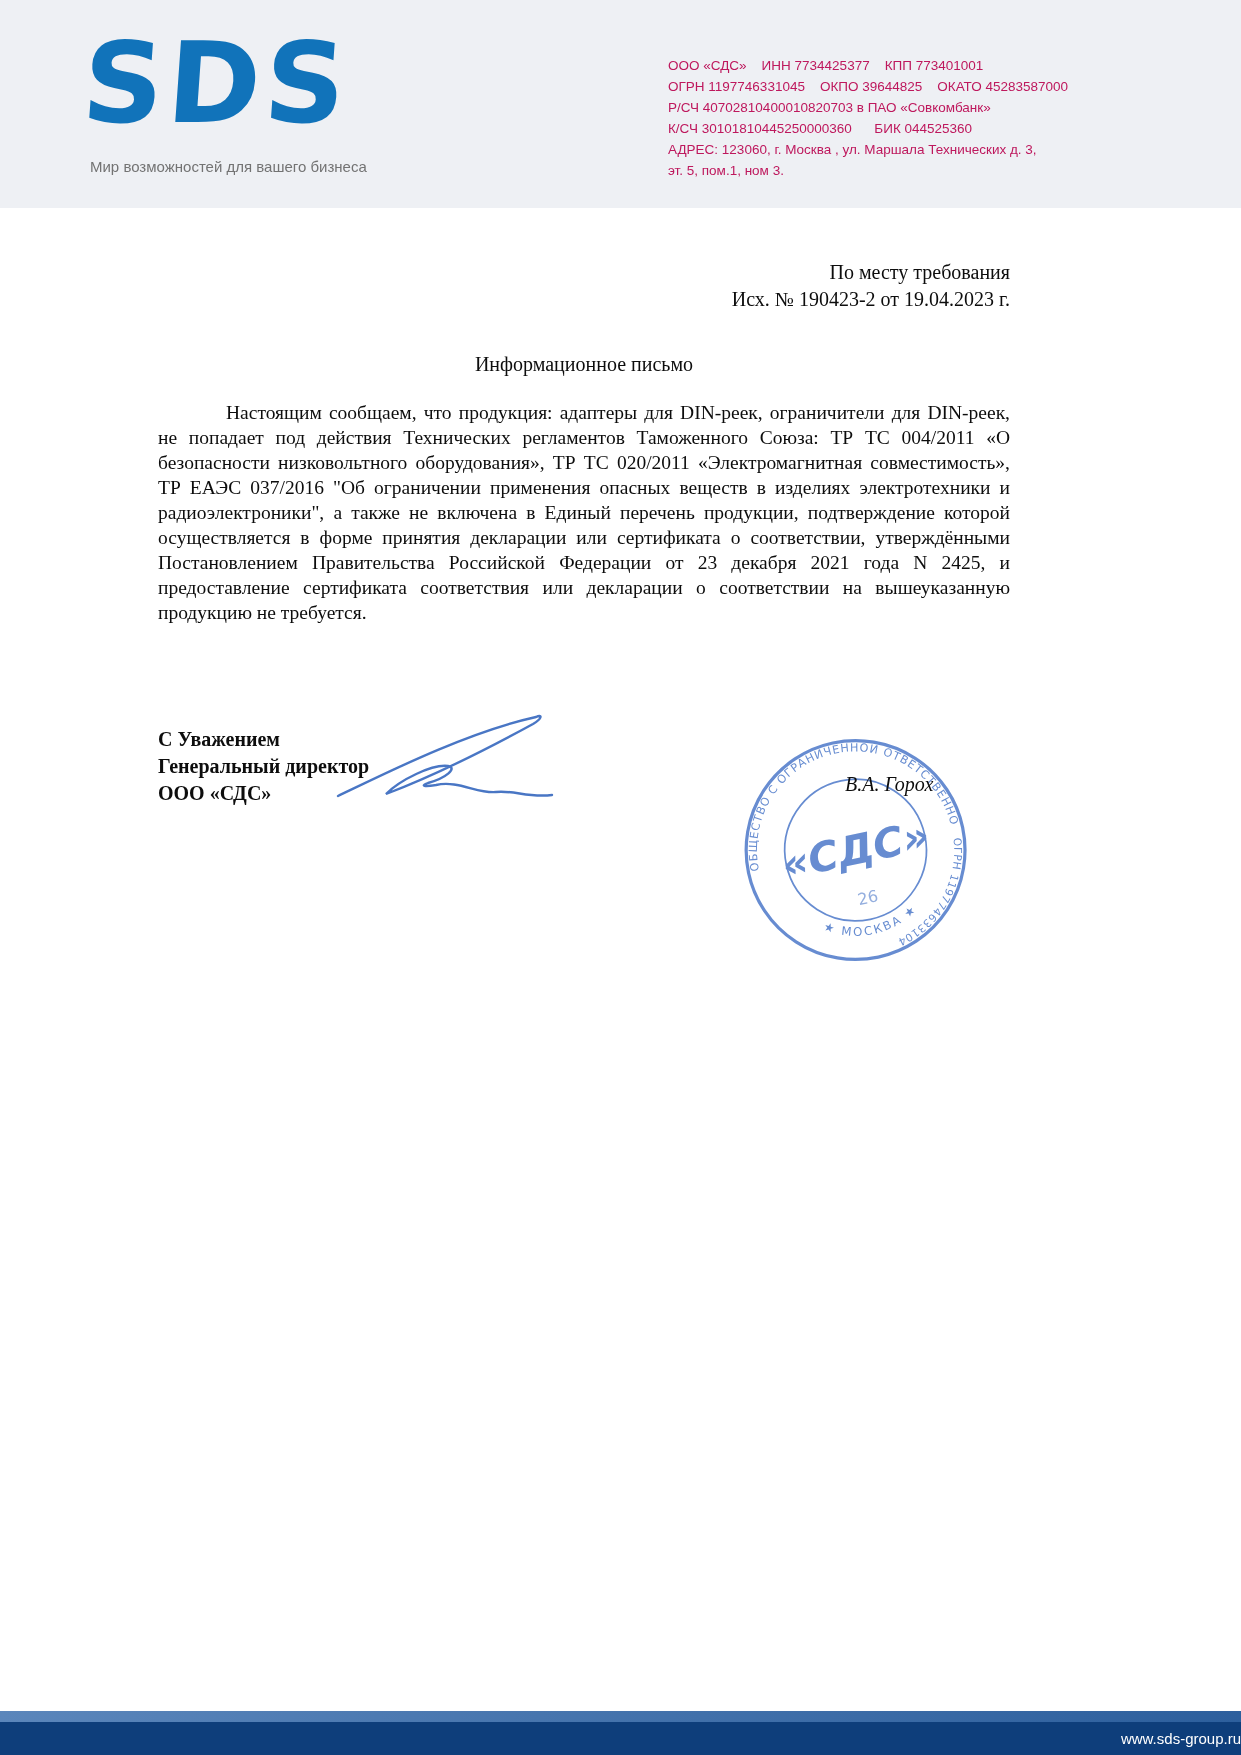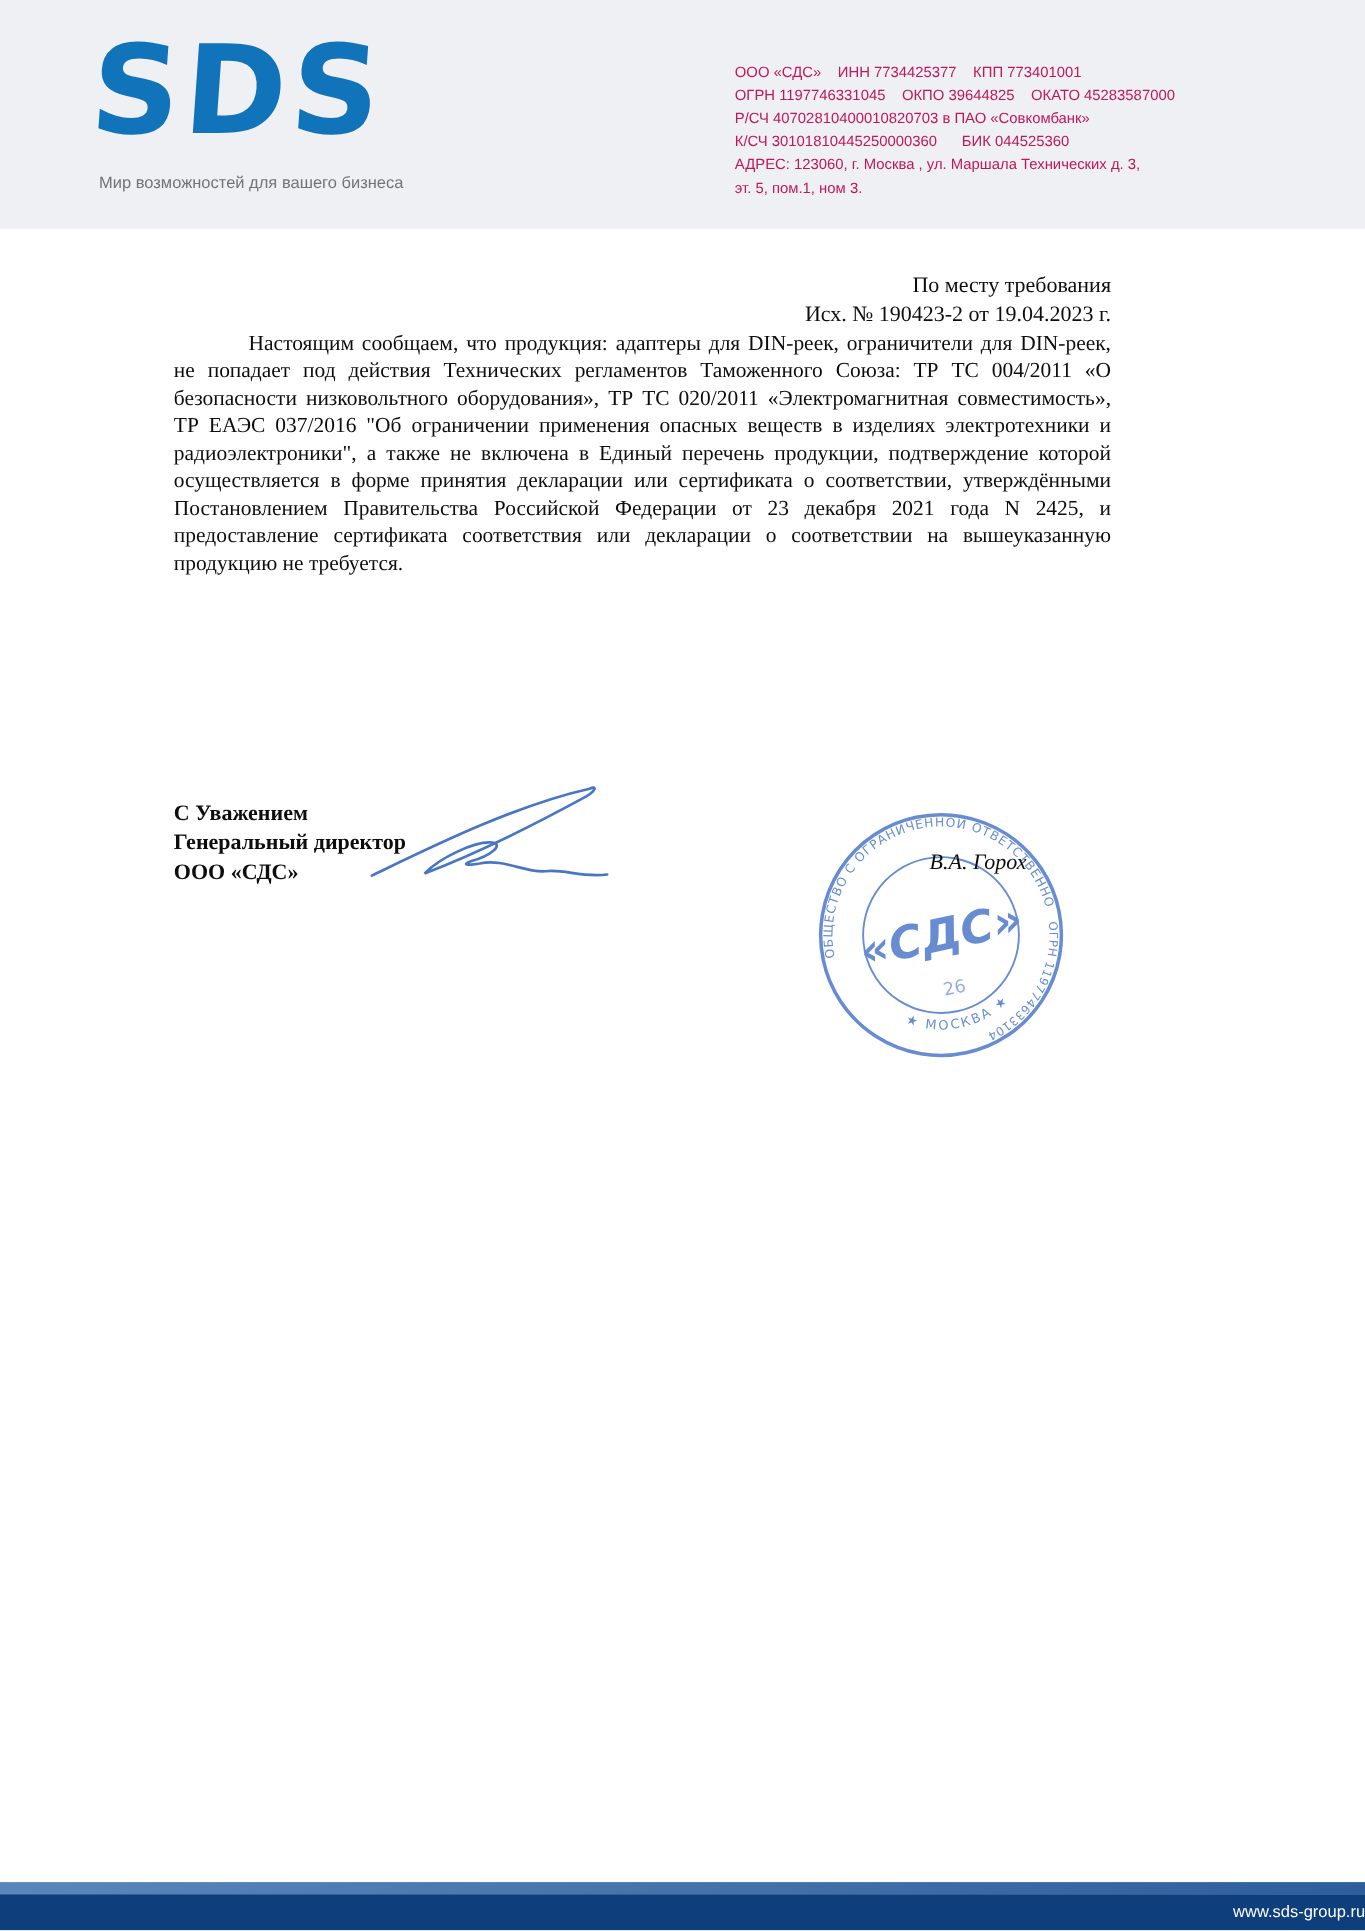"По месту требования" .content { top: 200px -> 213px }
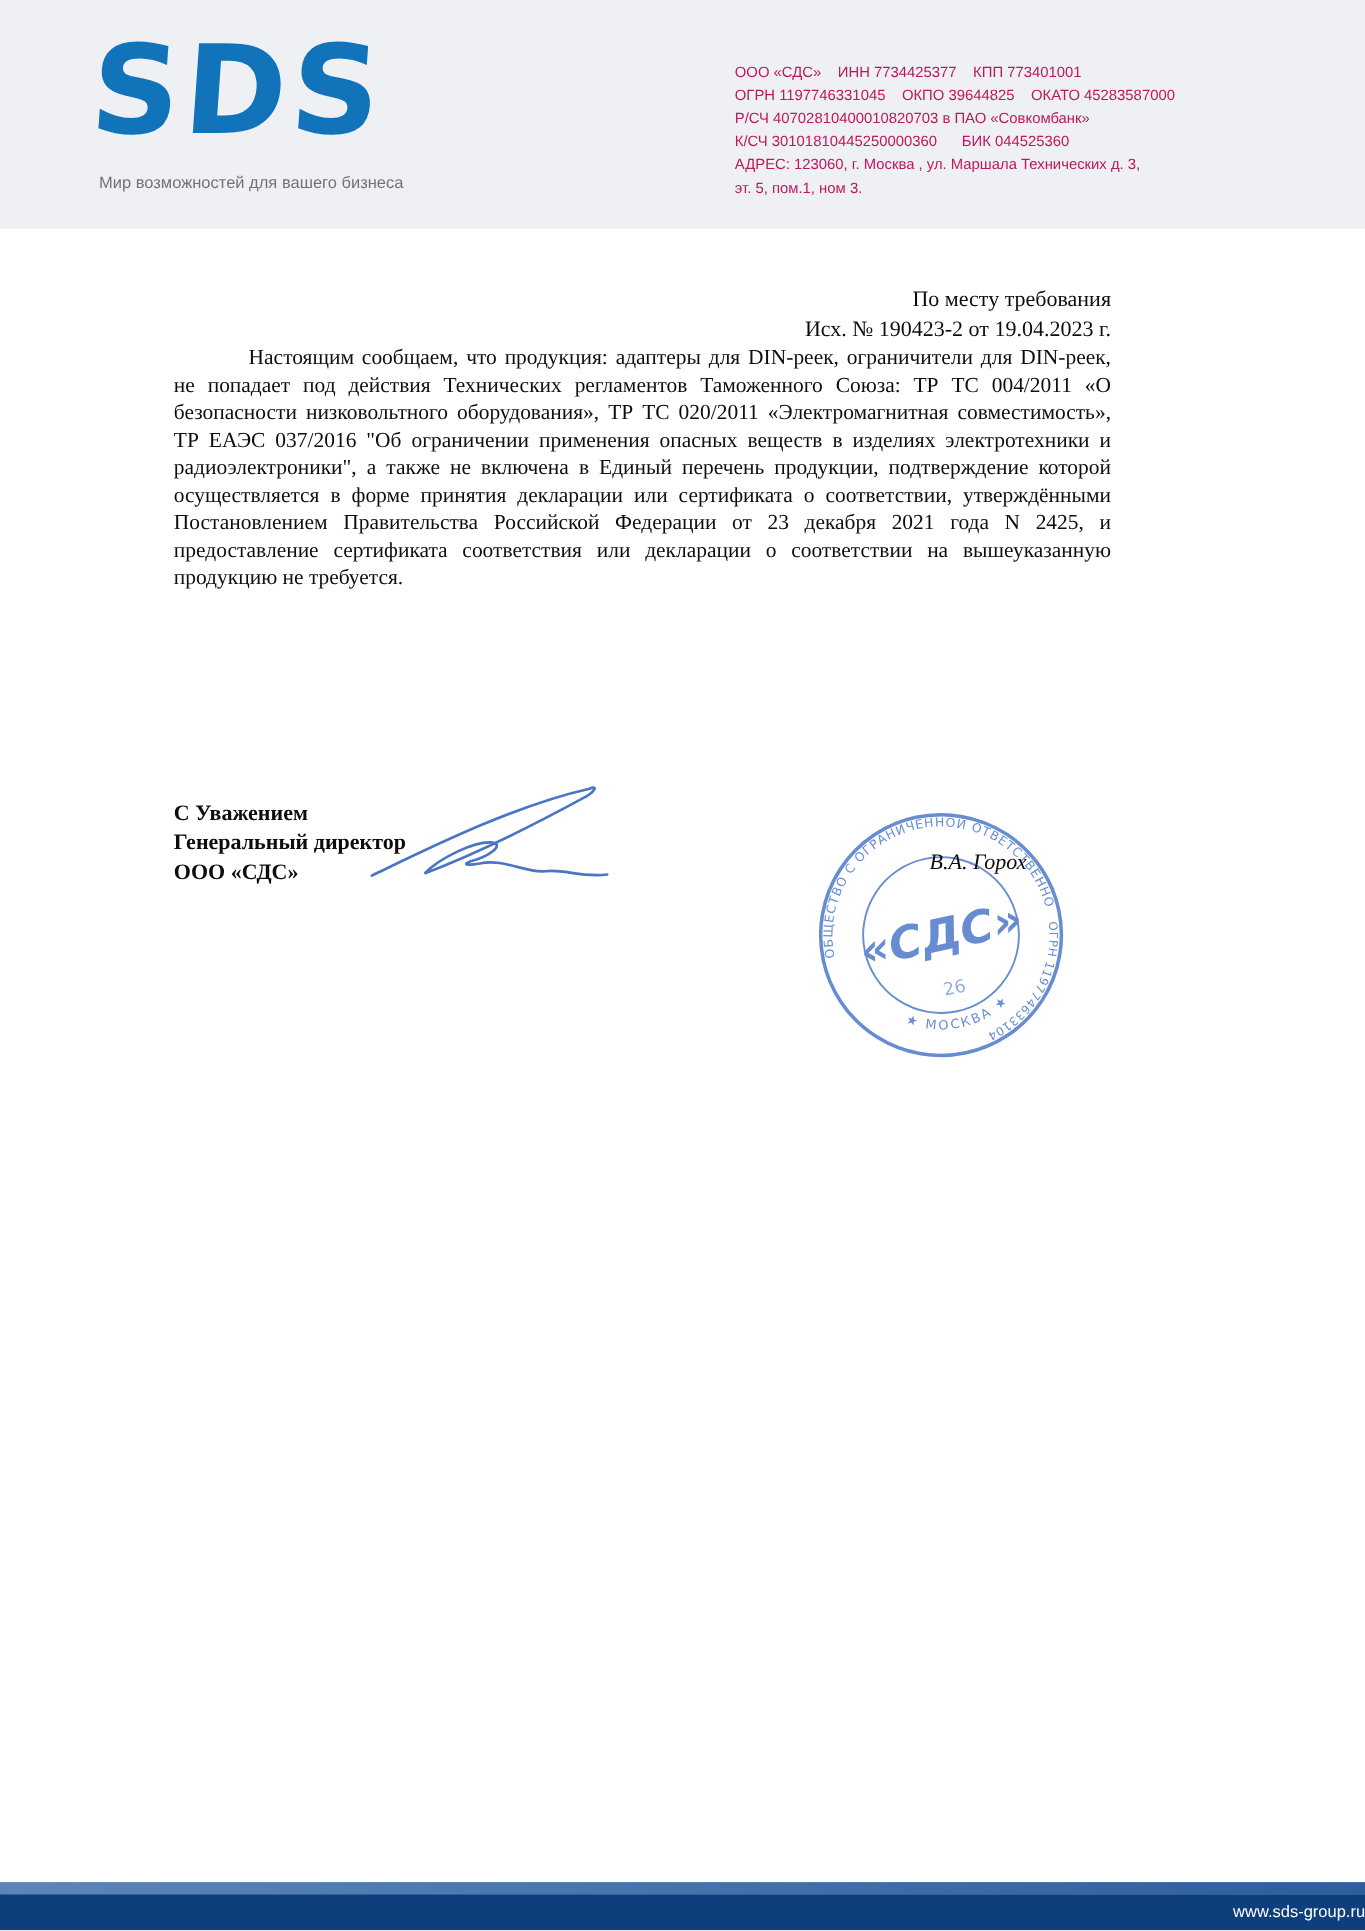"Информационное письмо" h1.letter-title { html: none -> <h1>Информационное письмо</h1> }
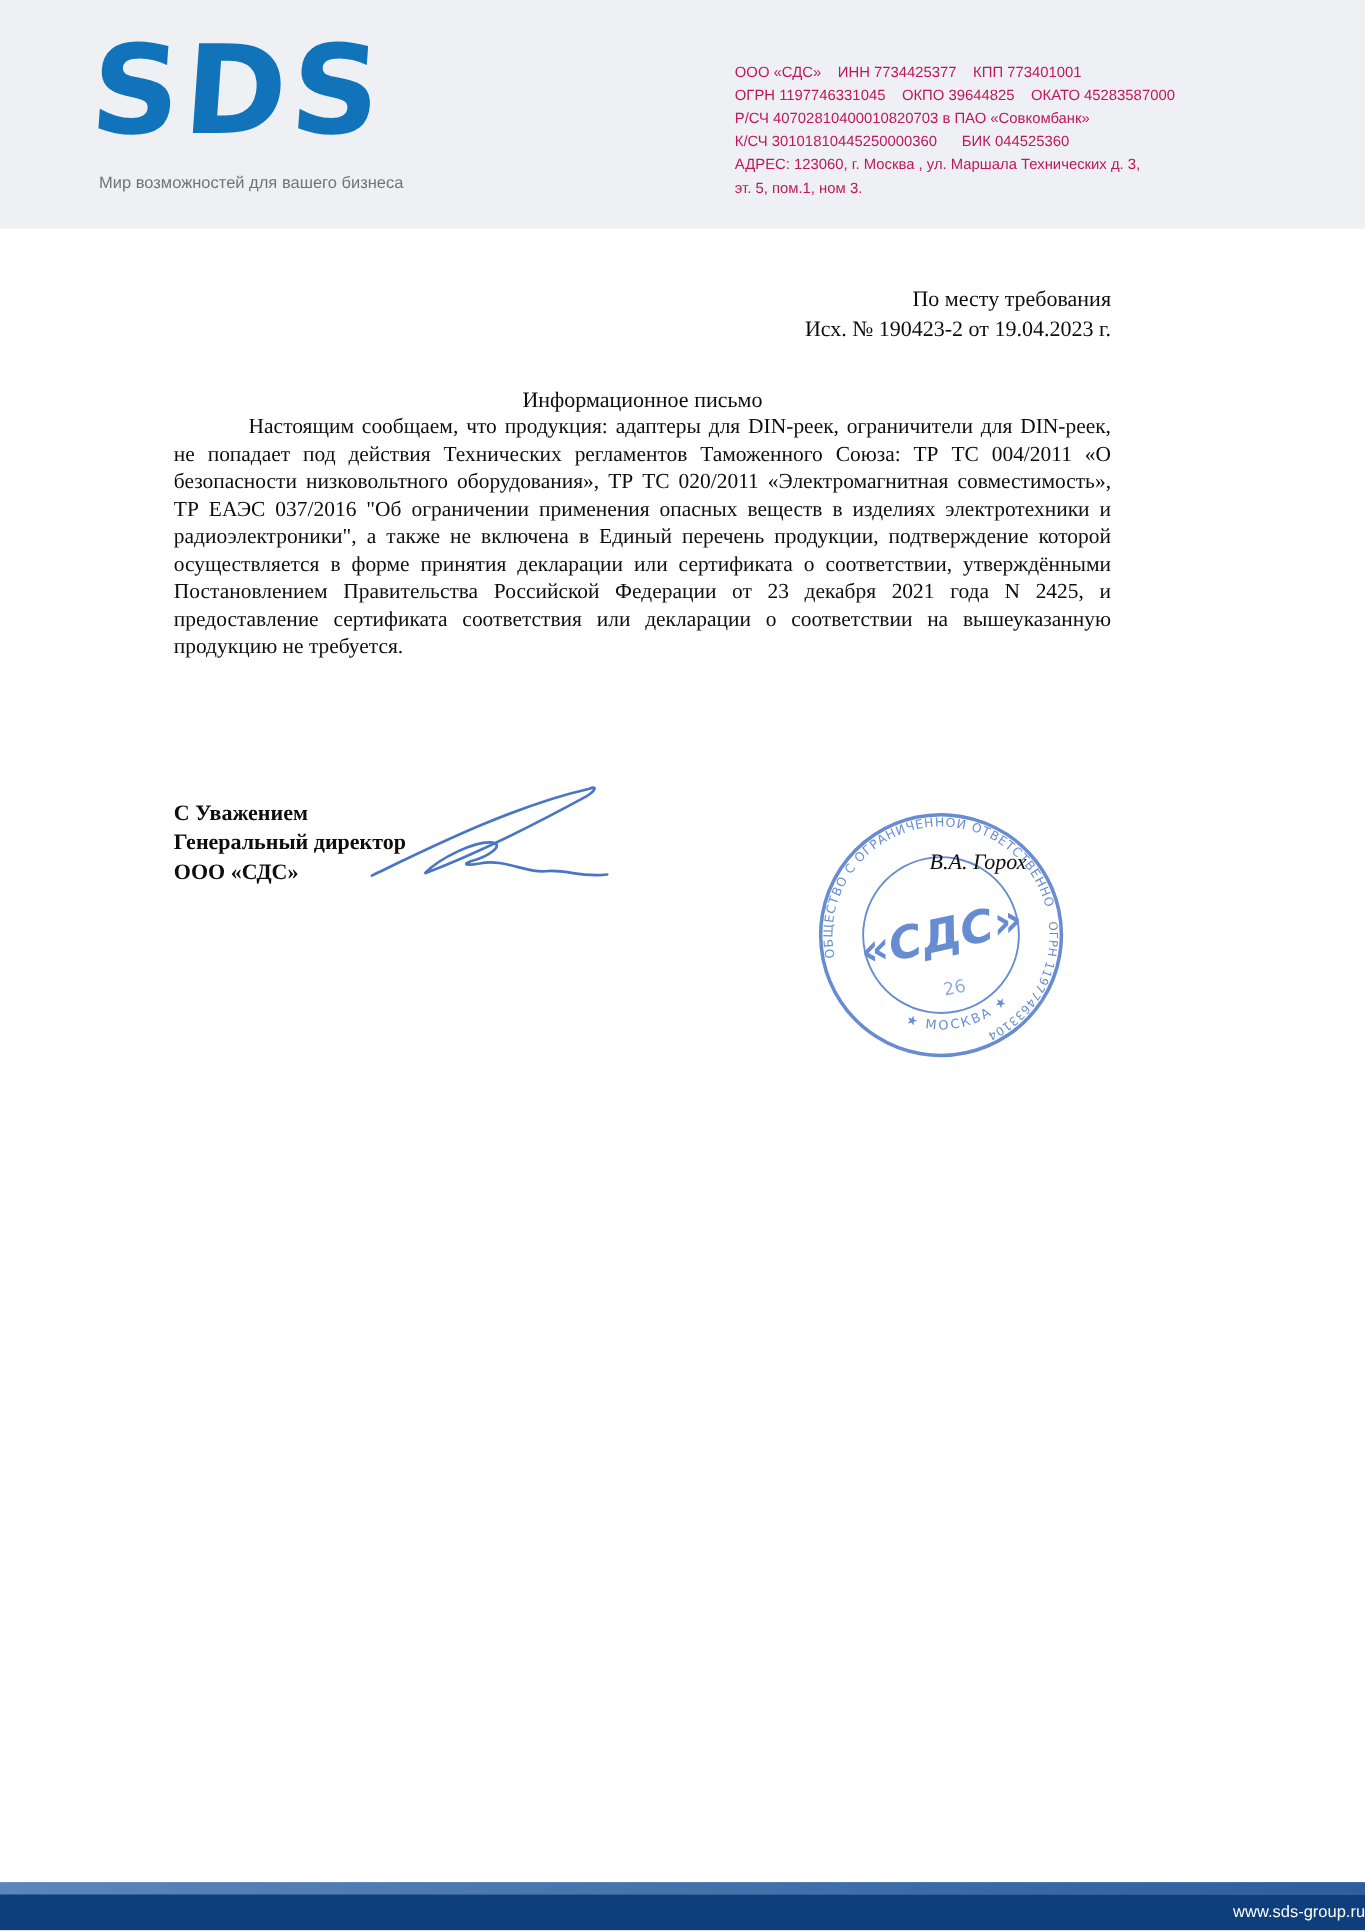"Настоящим сообщаем, что продукция:" .para { margin-top: none -> 24px }
